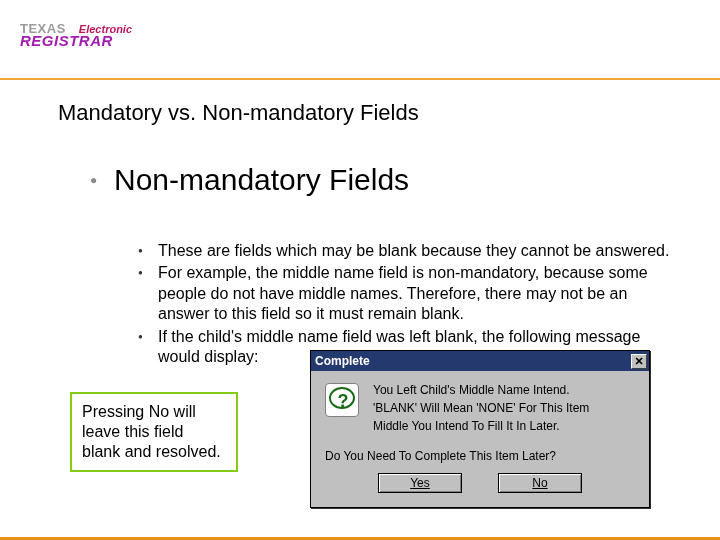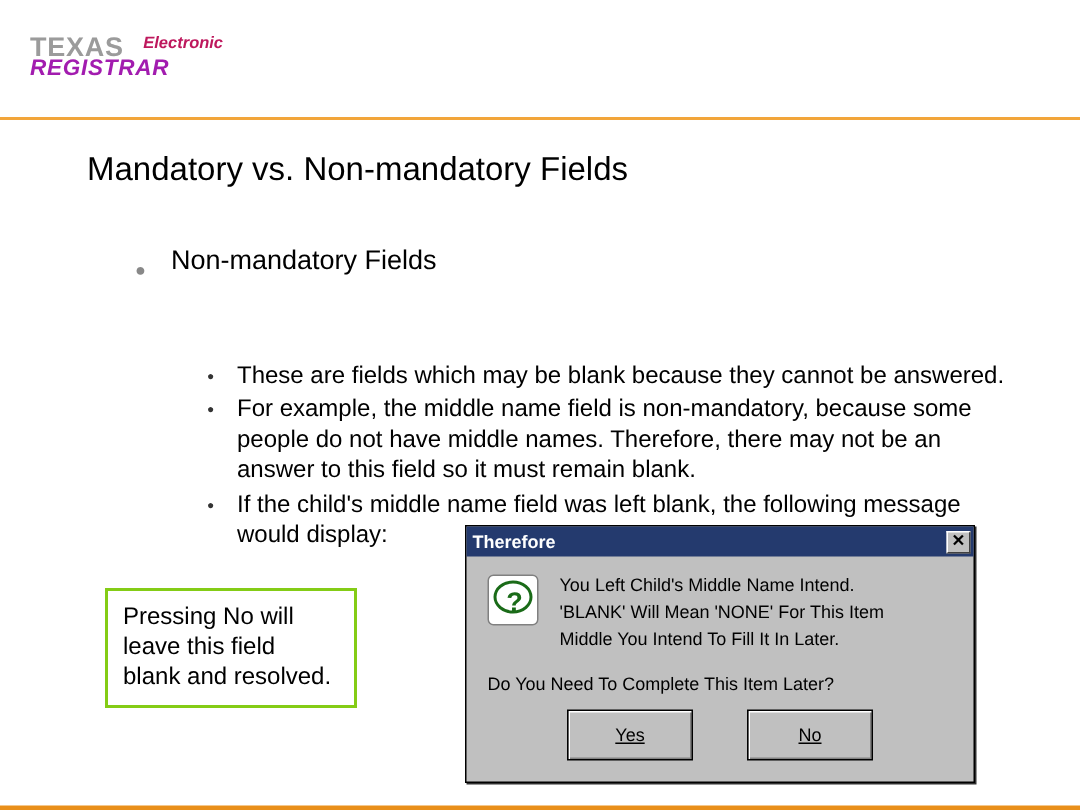"TEXAS" .logo .tx { font-size: 18px -> 13px }
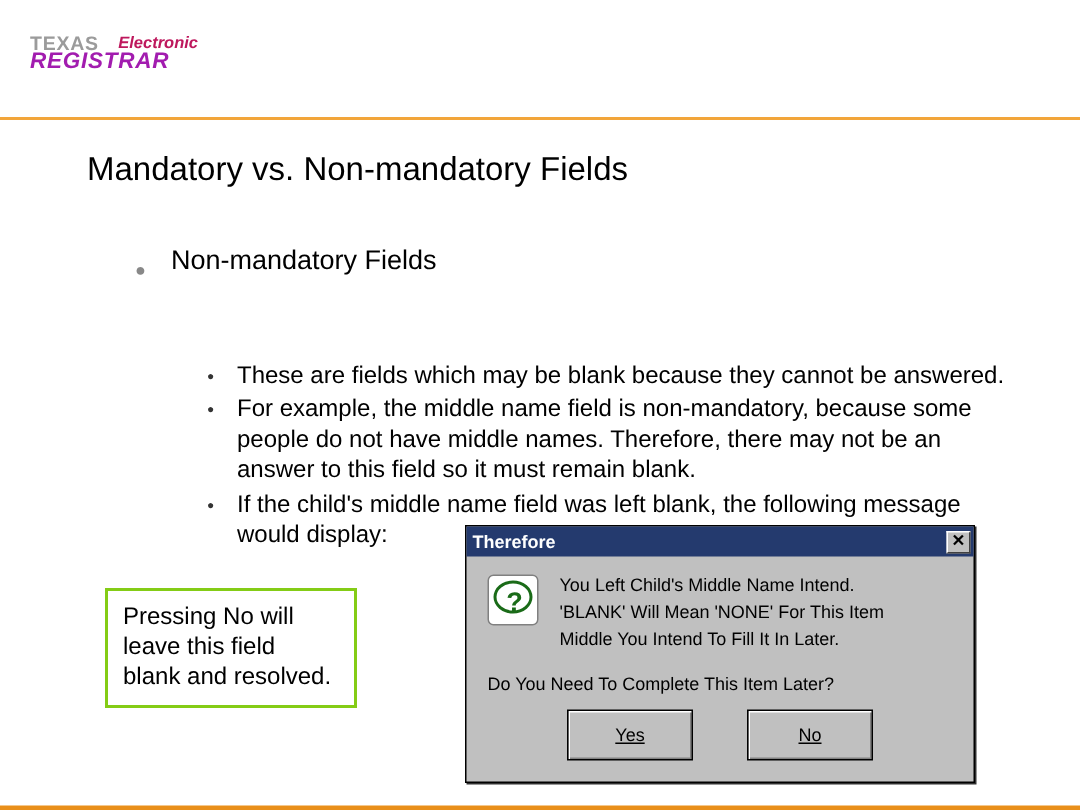"Non-mandatory Fields" .b1 { font-size: 18px -> 30px }
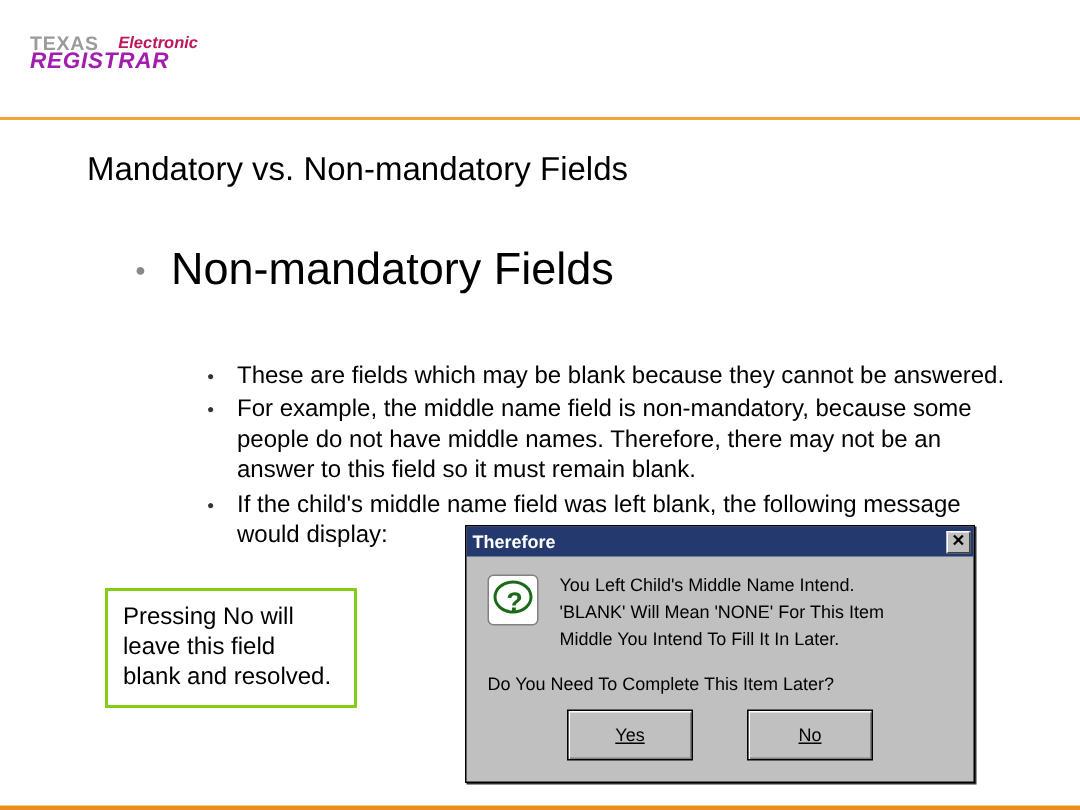"Therefore" span { text: Therefore -> Complete }
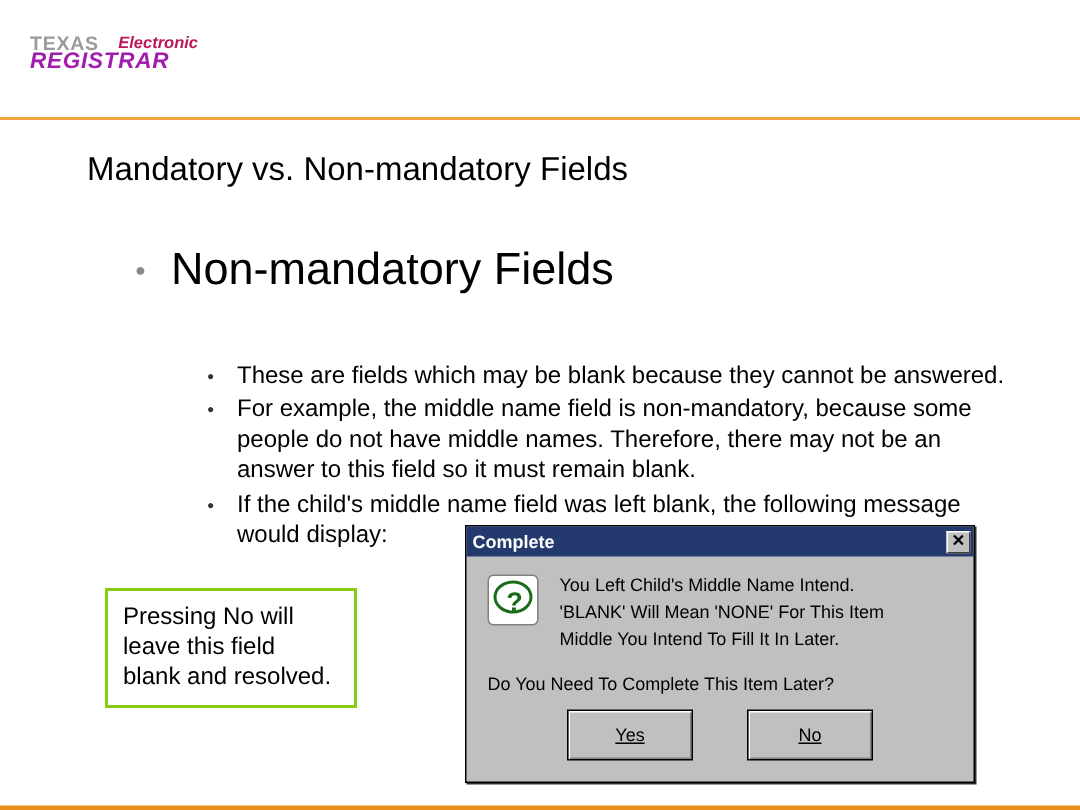"Yes" .dlg-btn { height: 34px -> 20px }
